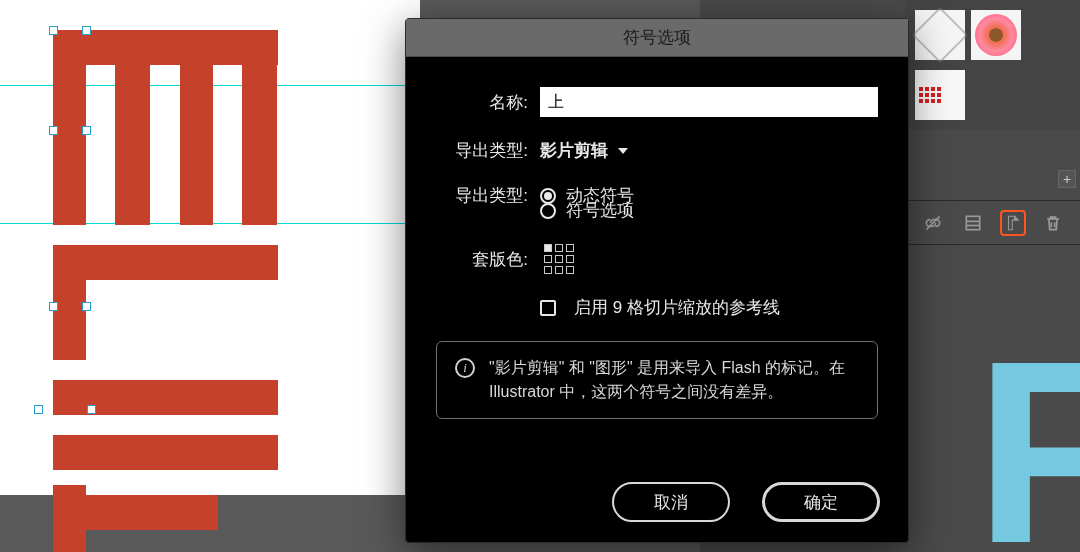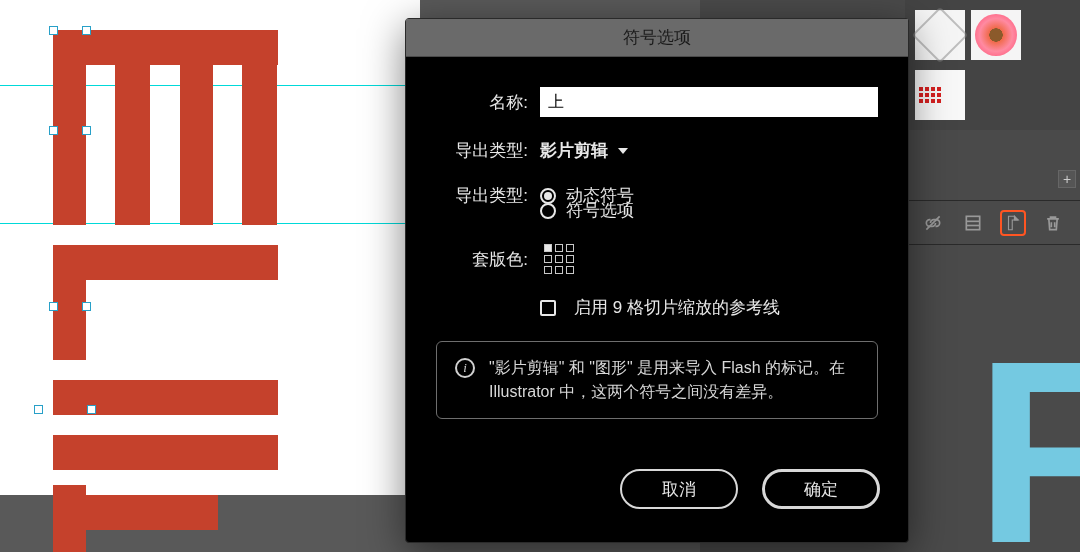"取消" .dialog-footer { bottom: 33px -> 20px; gap: 24px -> 32px }
